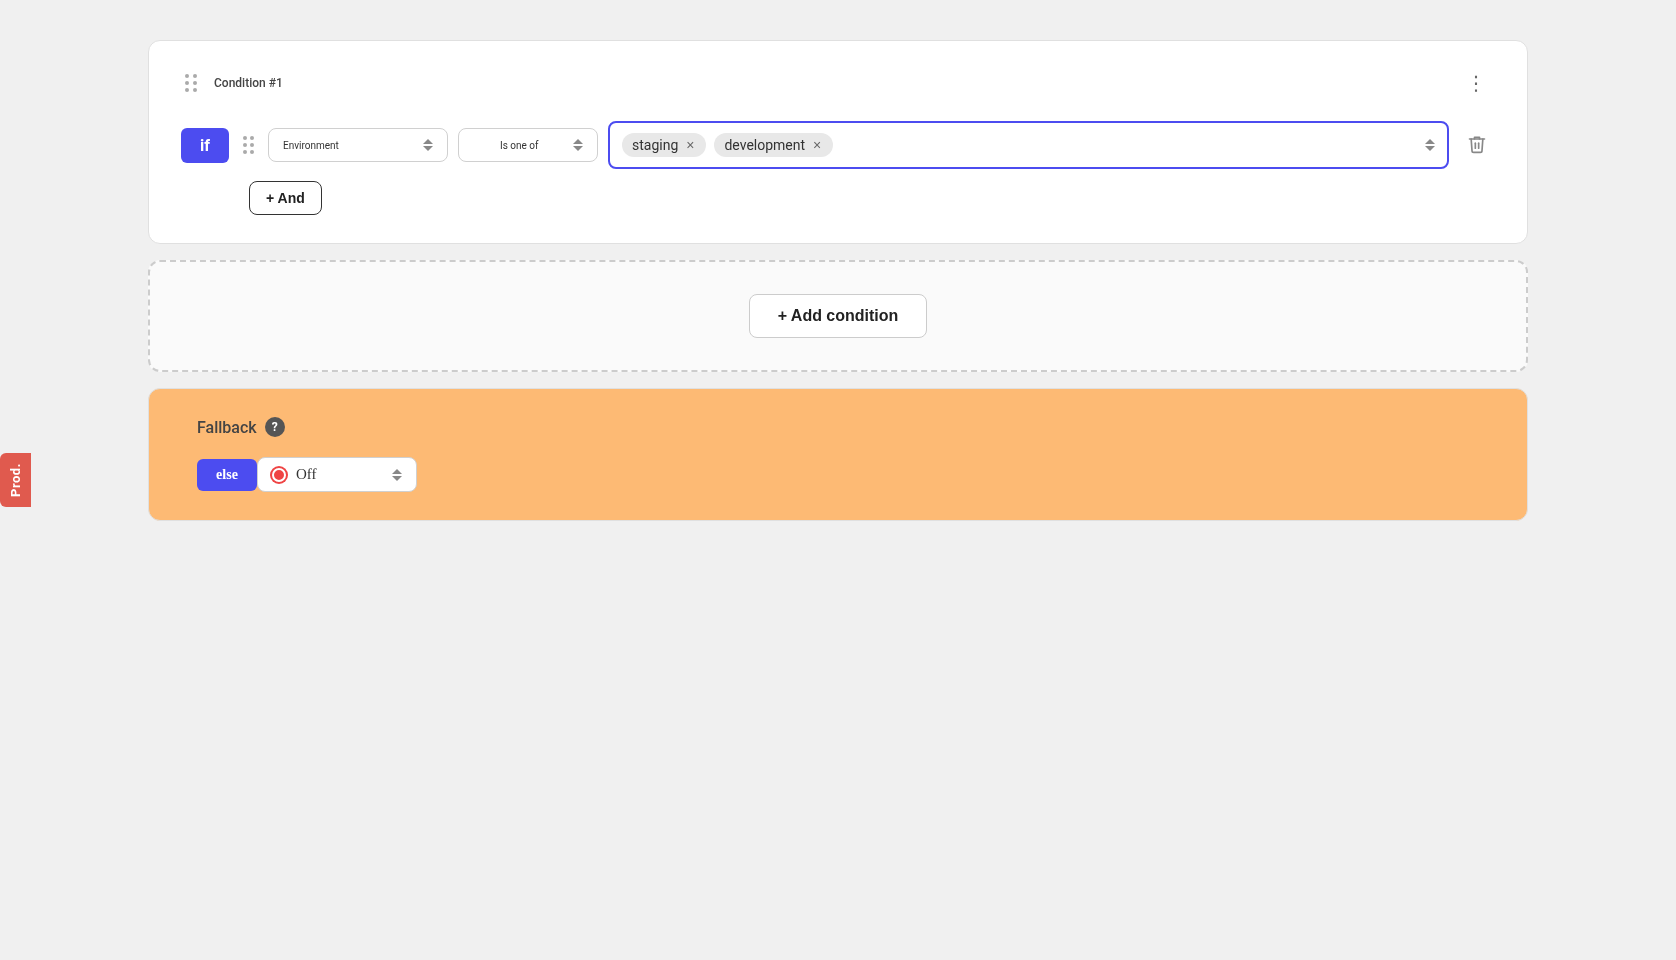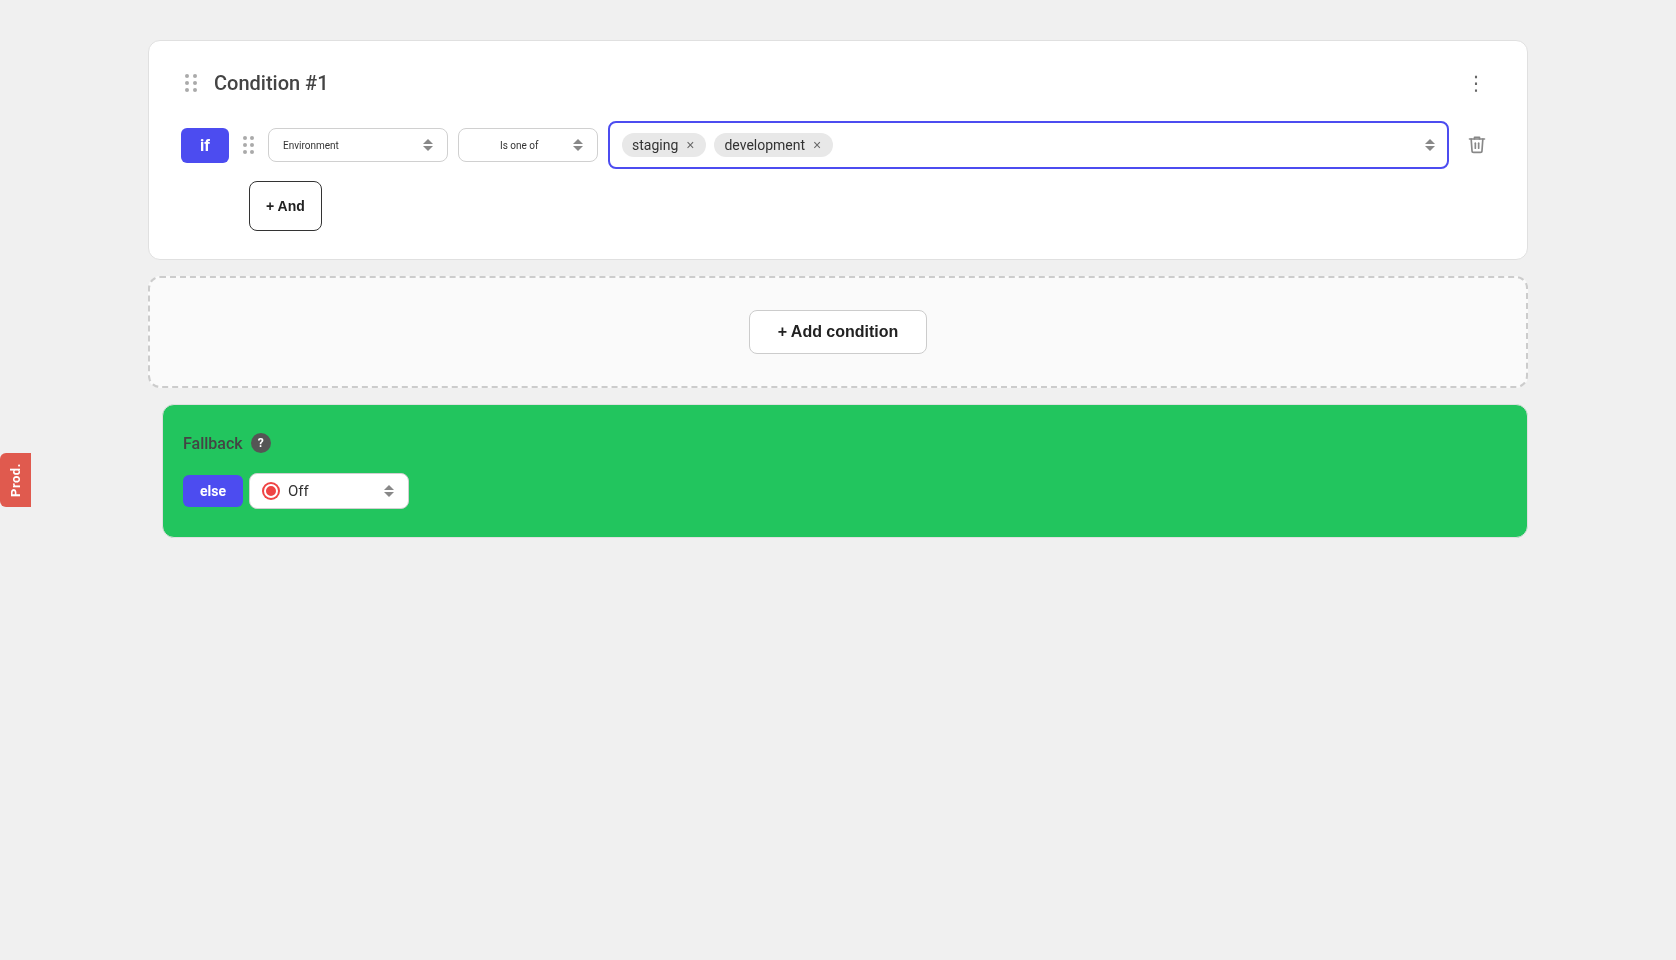"Condition #1" .condition-title { font-size: 20px -> 12px }
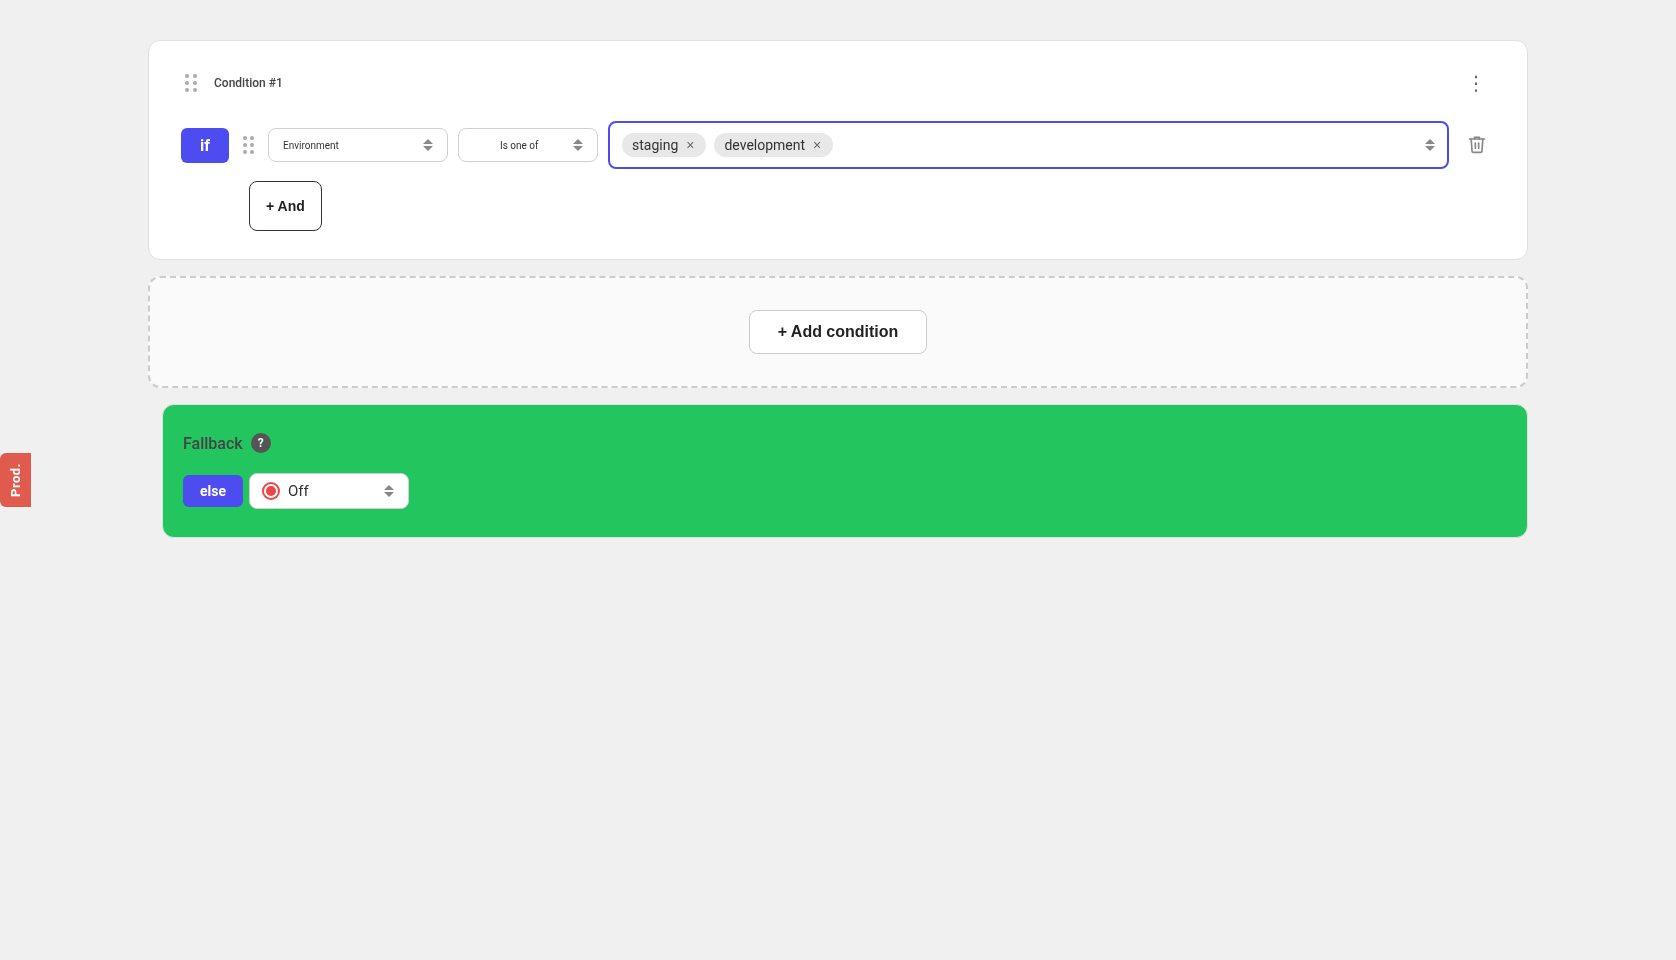"+ And" .and-btn { padding: 16px 16px -> 8px 16px }
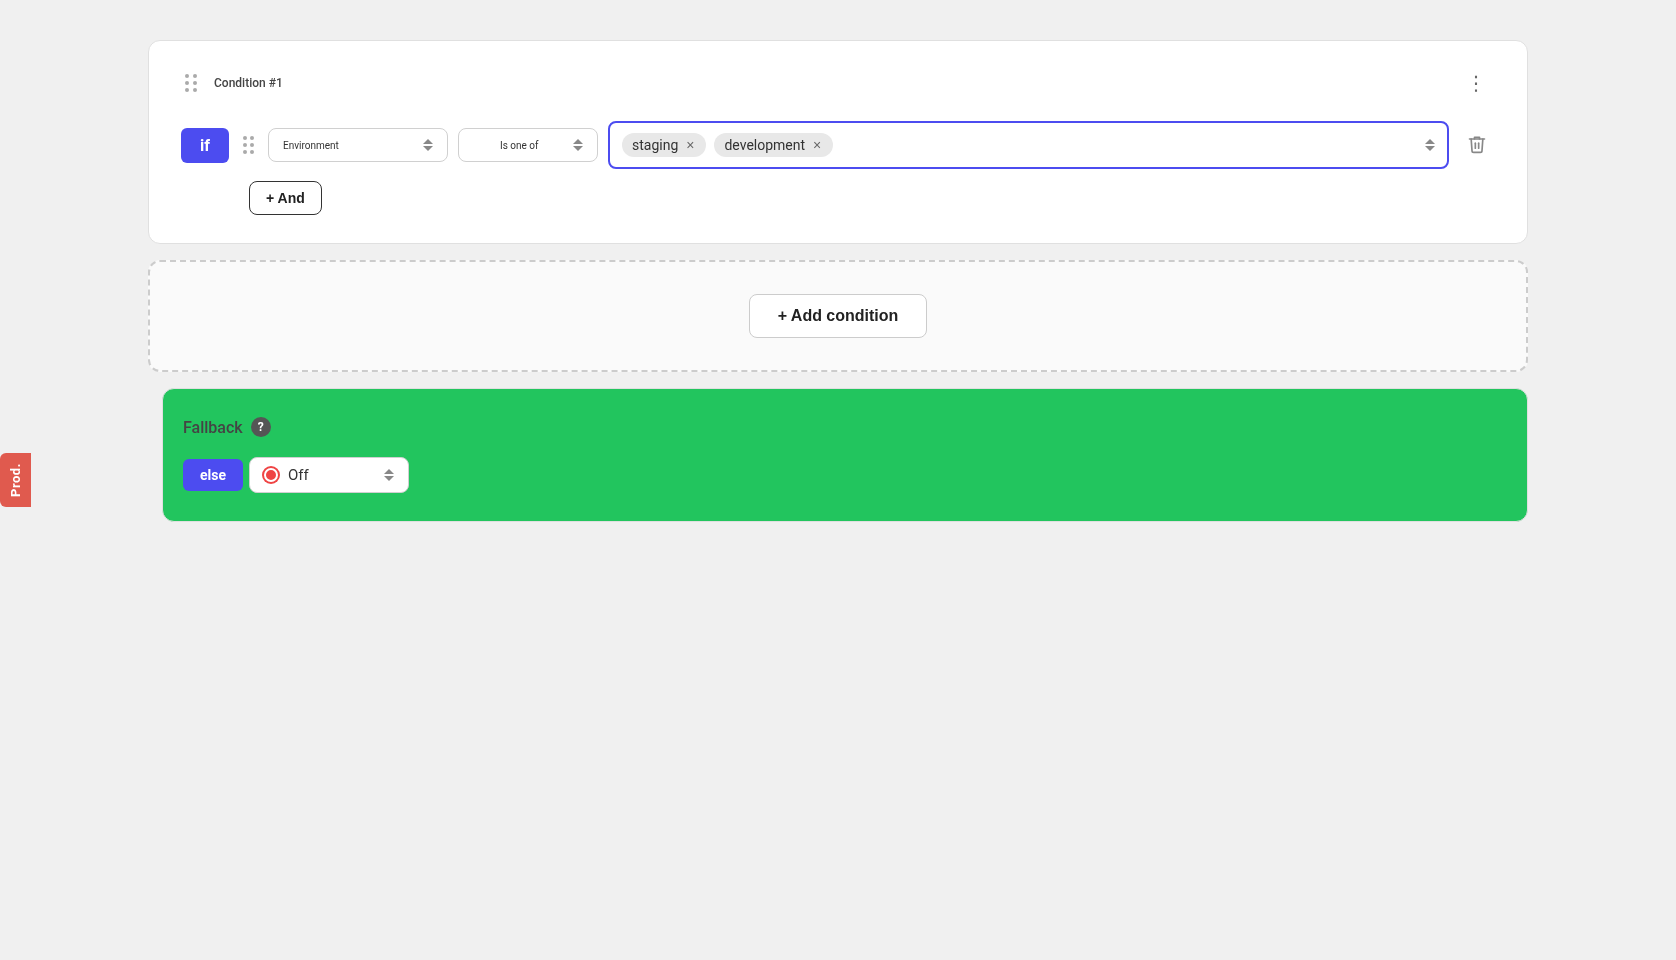"Fallback" .fallback-card { background: #22c55e -> #fdba74; margin-left: 14px -> none; padding: 28px 20px -> 28px 48px }
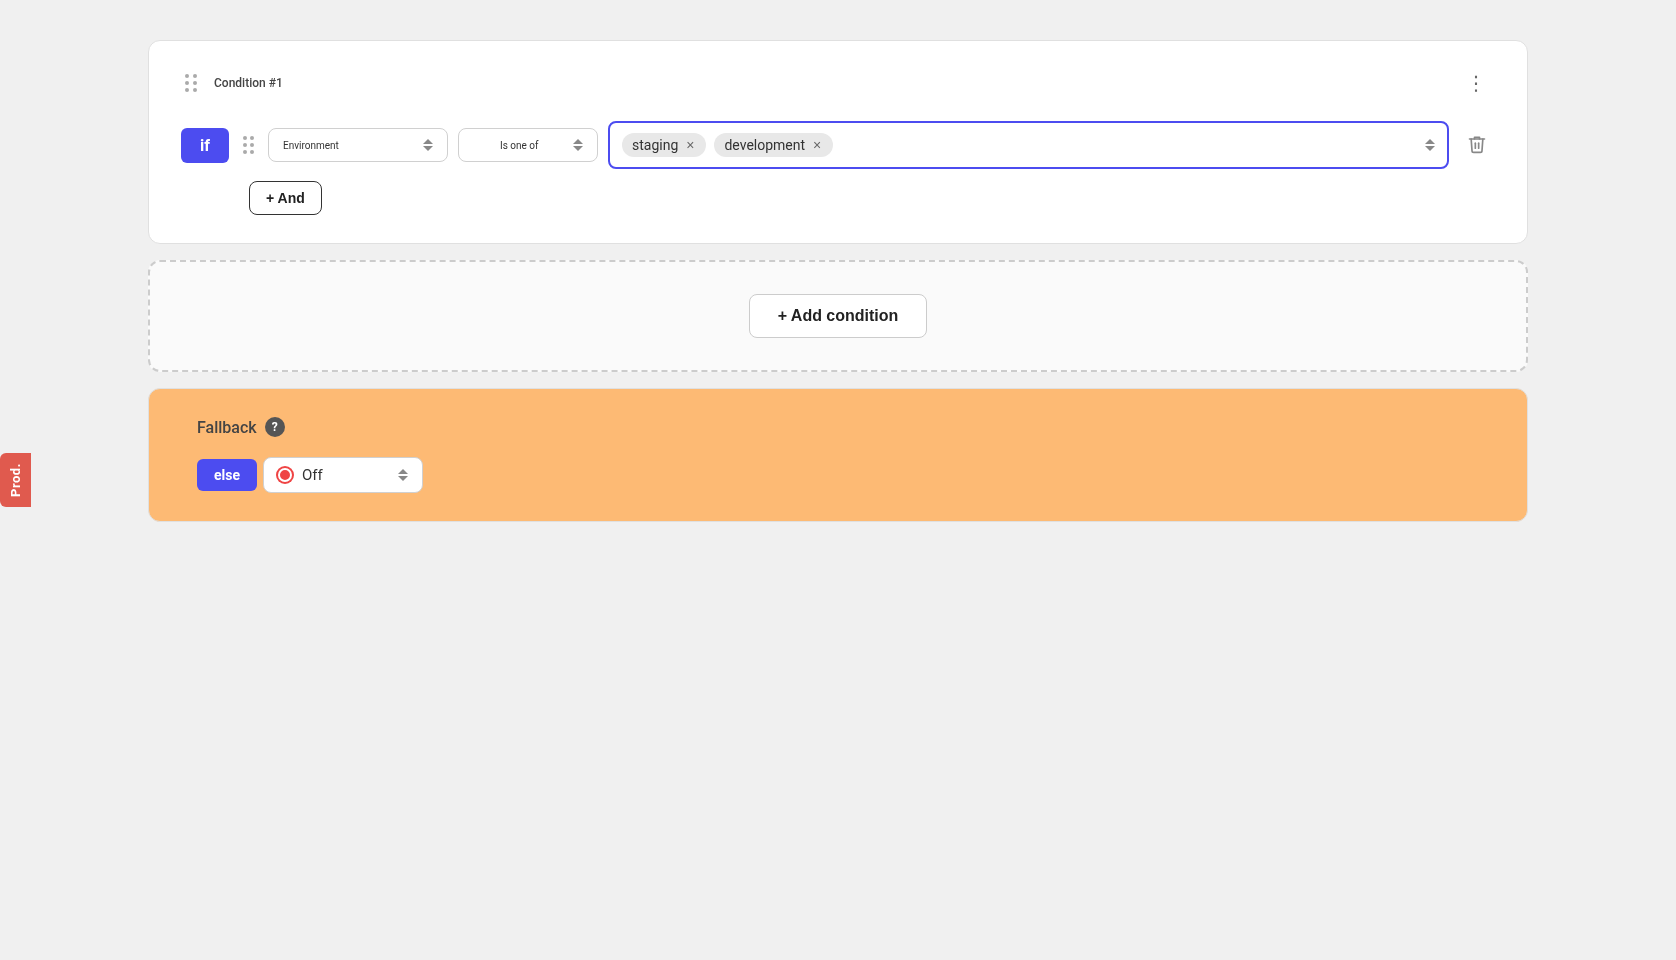"else" .else-row { font-family: none -> Liberation Serif, serif; gap: 6px -> 0 }
